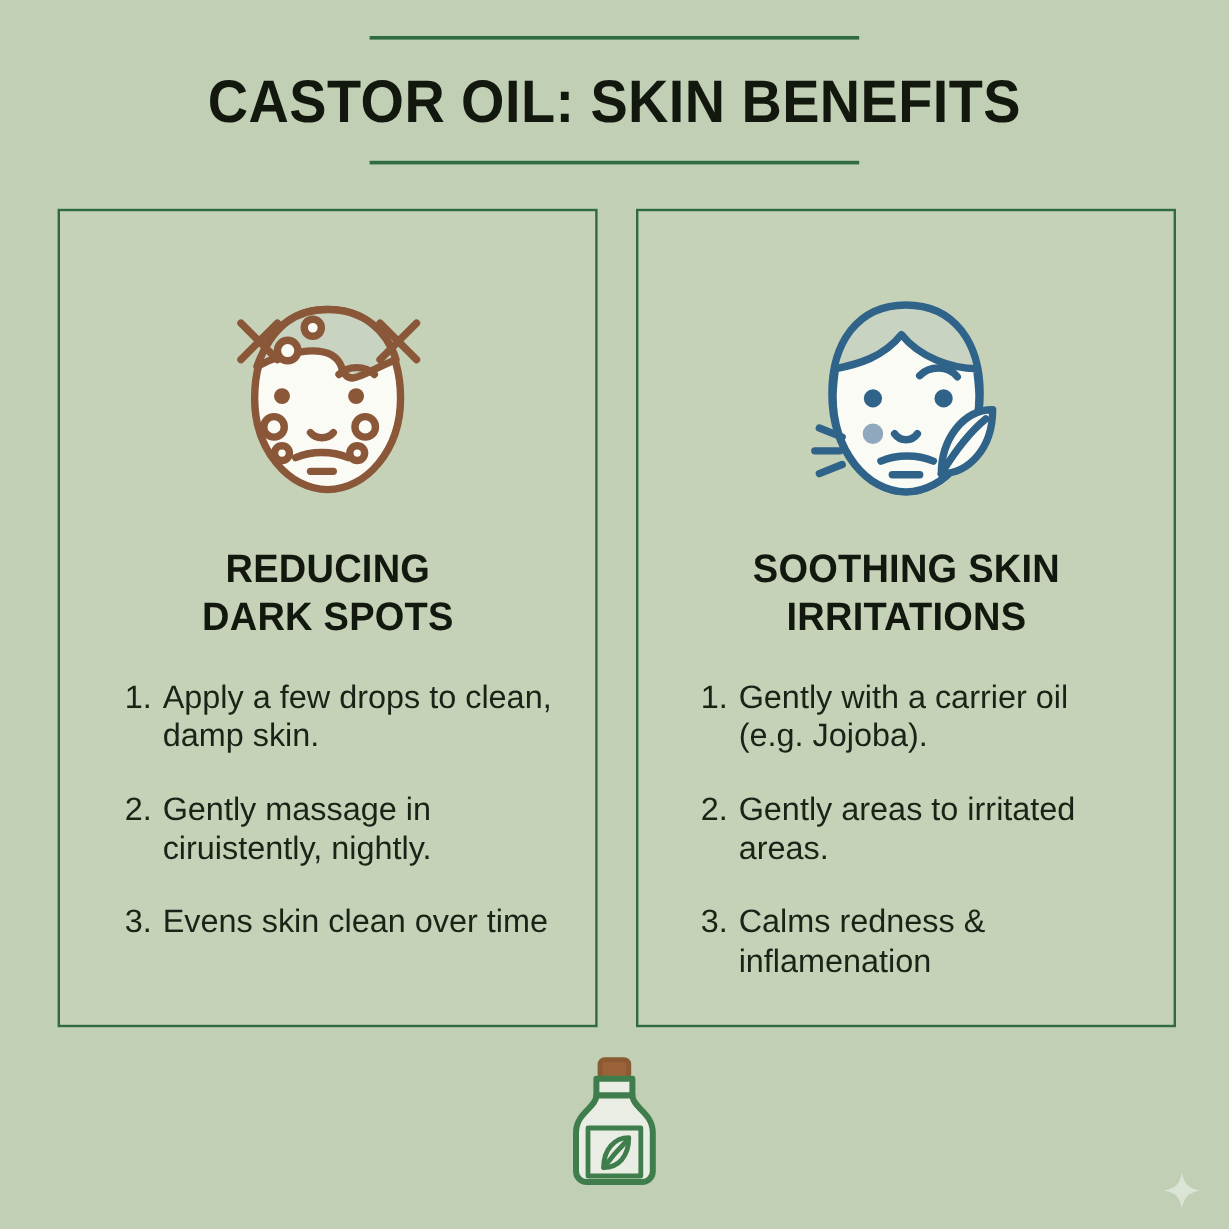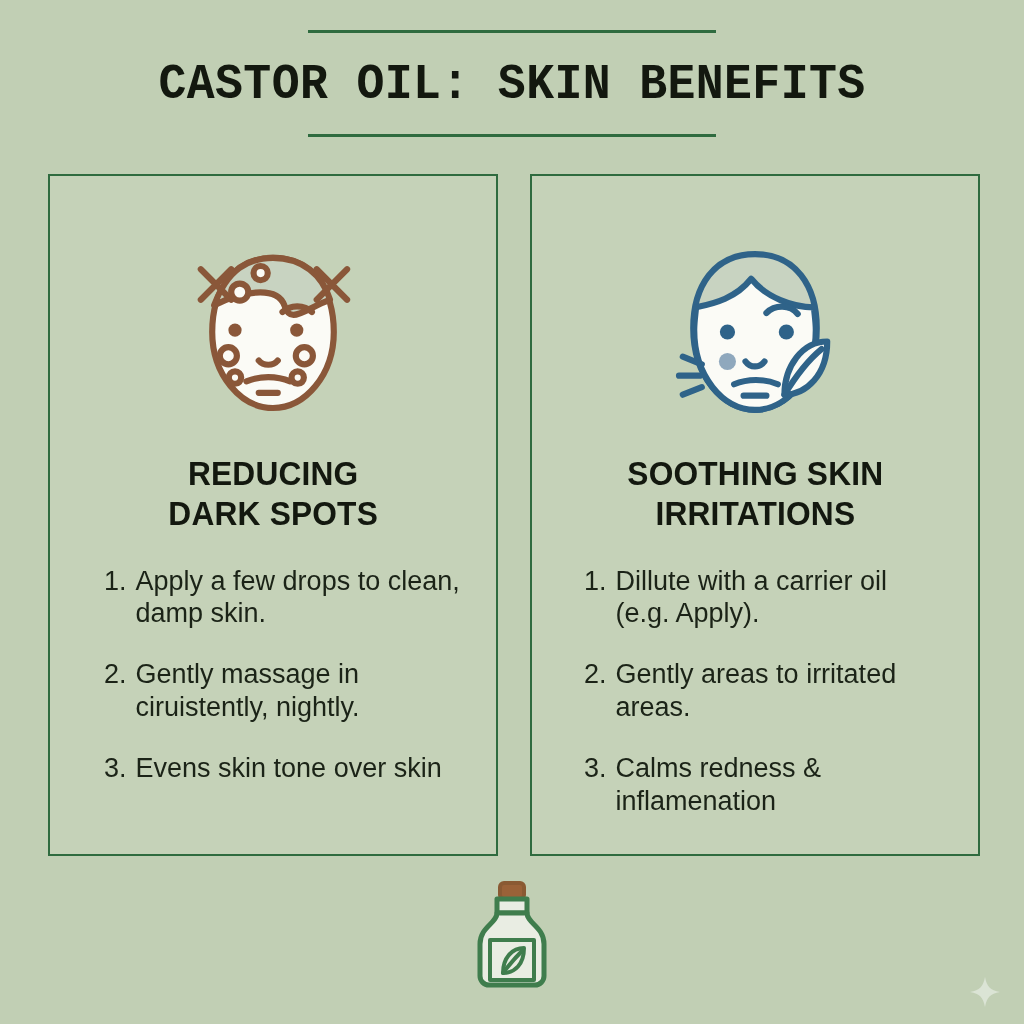"CASTOR OIL: SKIN BENEFITS" .header { font-family: Liberation Mono, monospace -> none }
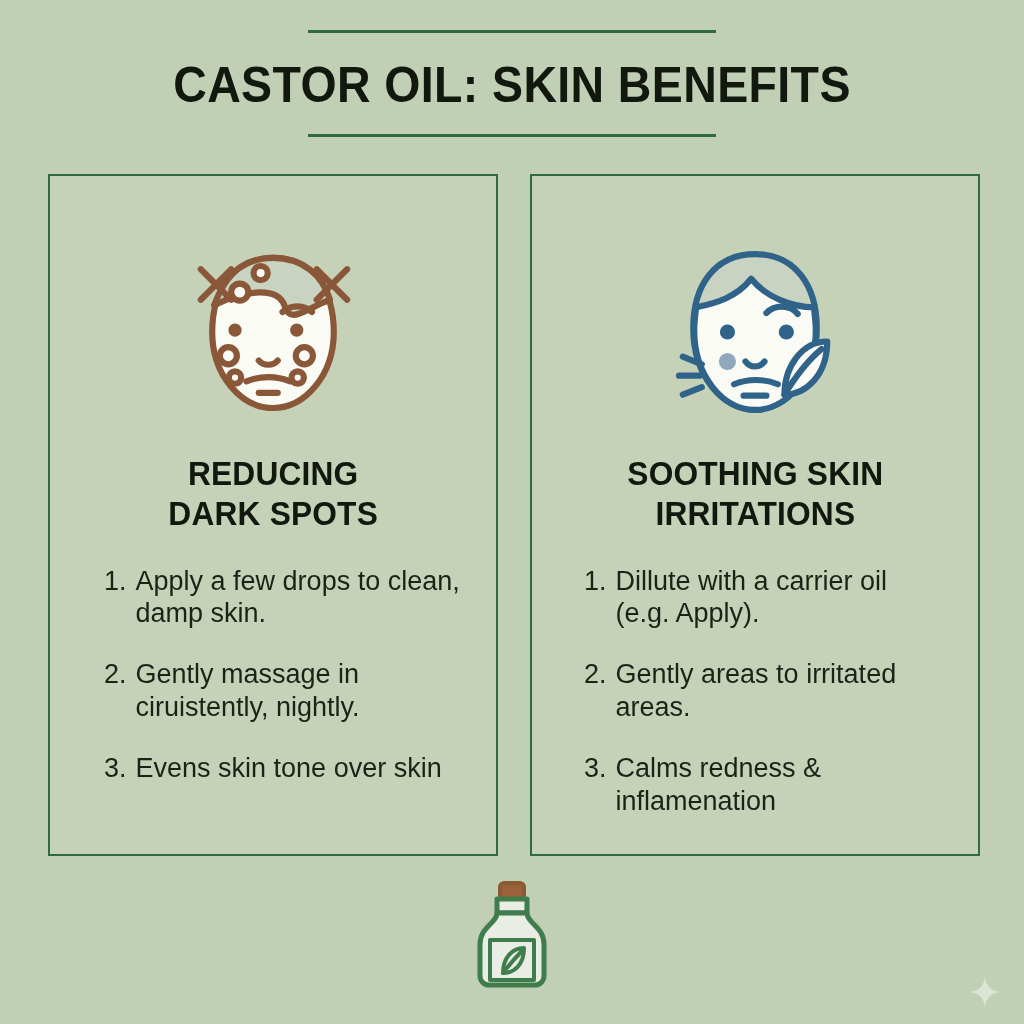"Dillute with a carrier oil" span.txt { text: Dillute with a carrier oil (e.g. Apply -> Gently with a carrier oil (e.g. Jojoba }
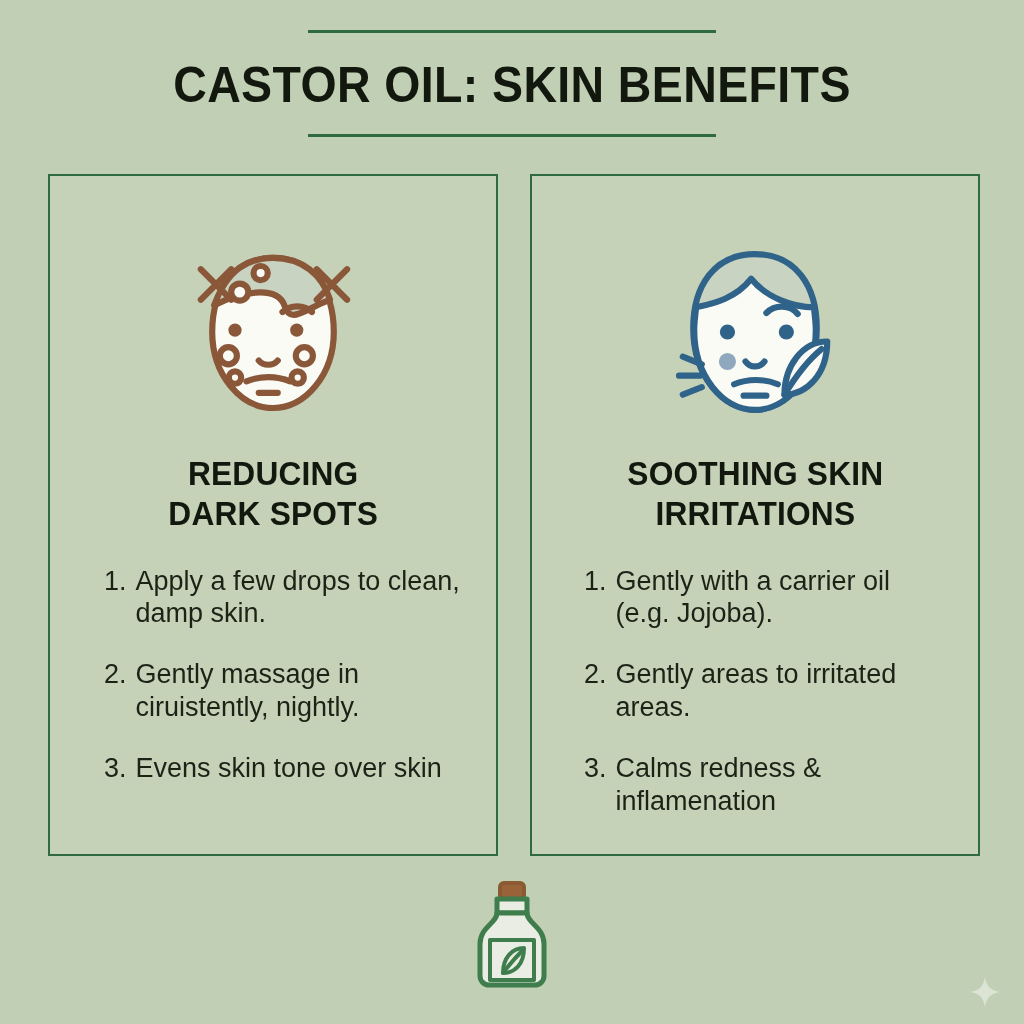"Evens skin tone over skin" span.txt { text: tone over skin -> clean over time }
